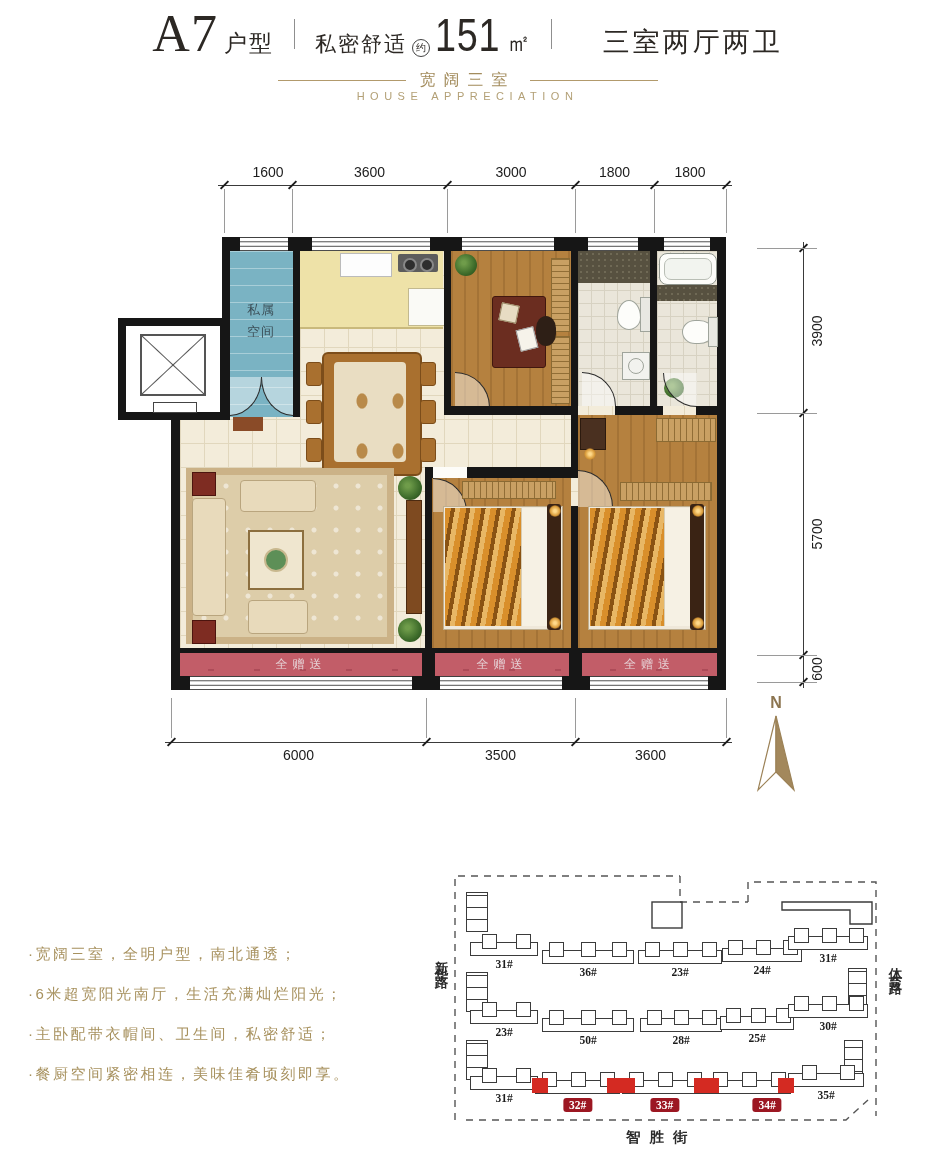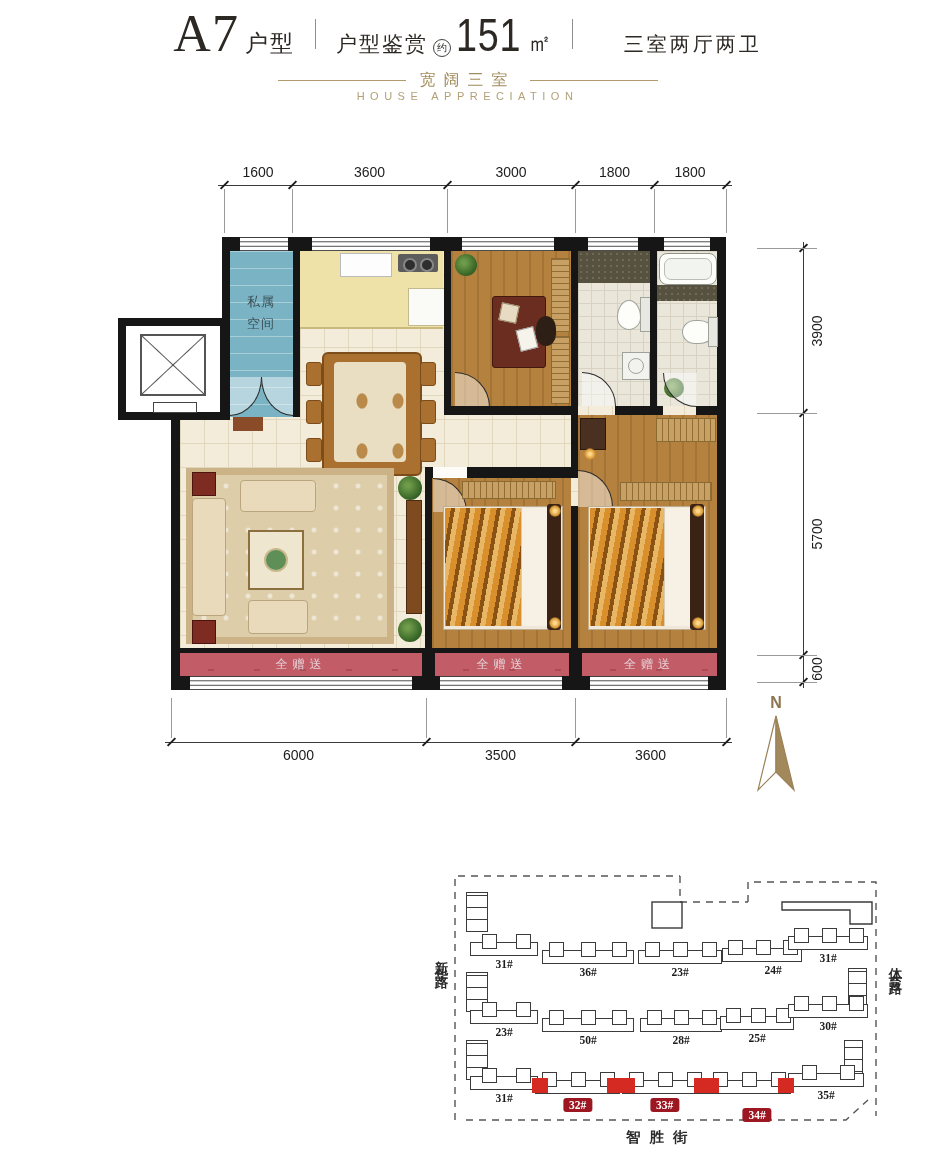"户型鉴赏" span.t-arealab { text: 户型鉴赏 -> 私密舒适 }
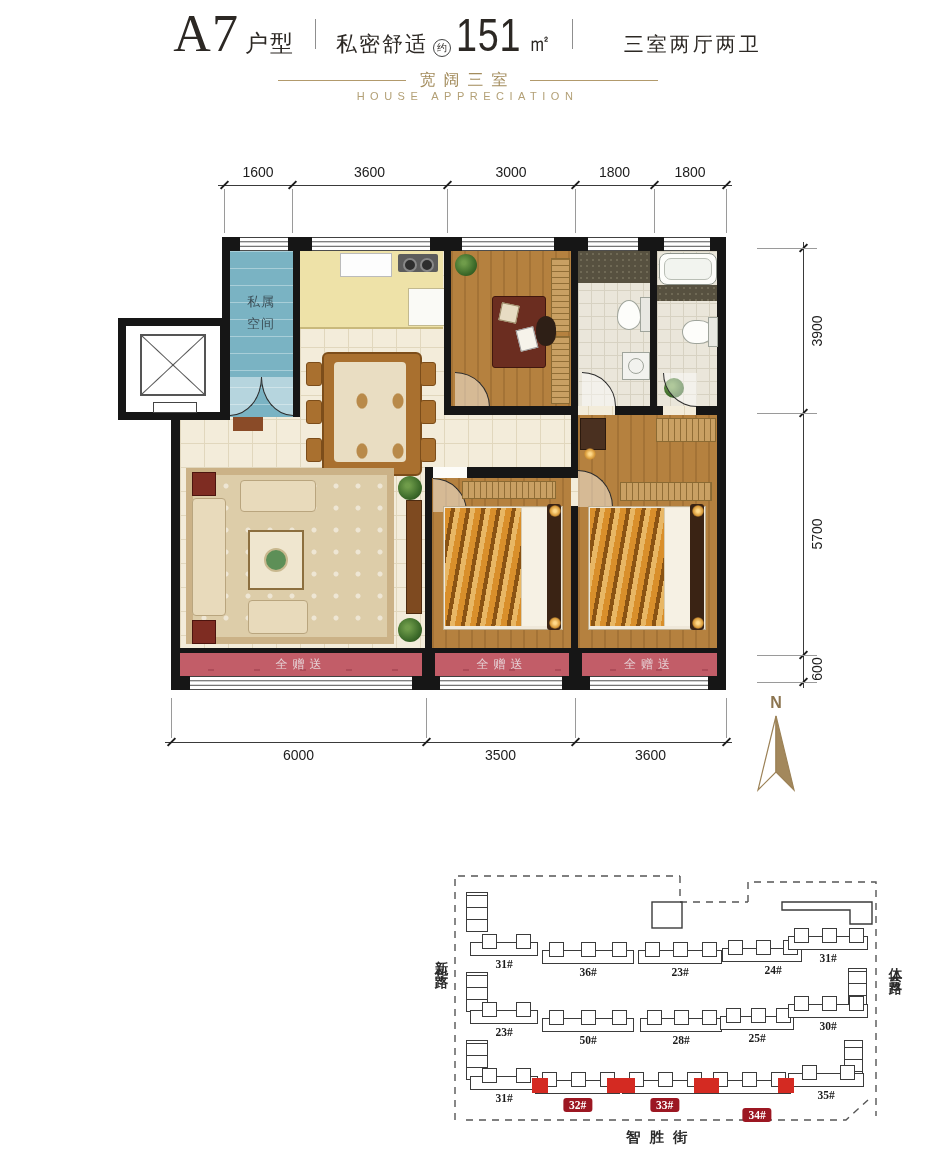"三室两厅两卫" .t-rooms { font-size: 20px -> 27px }
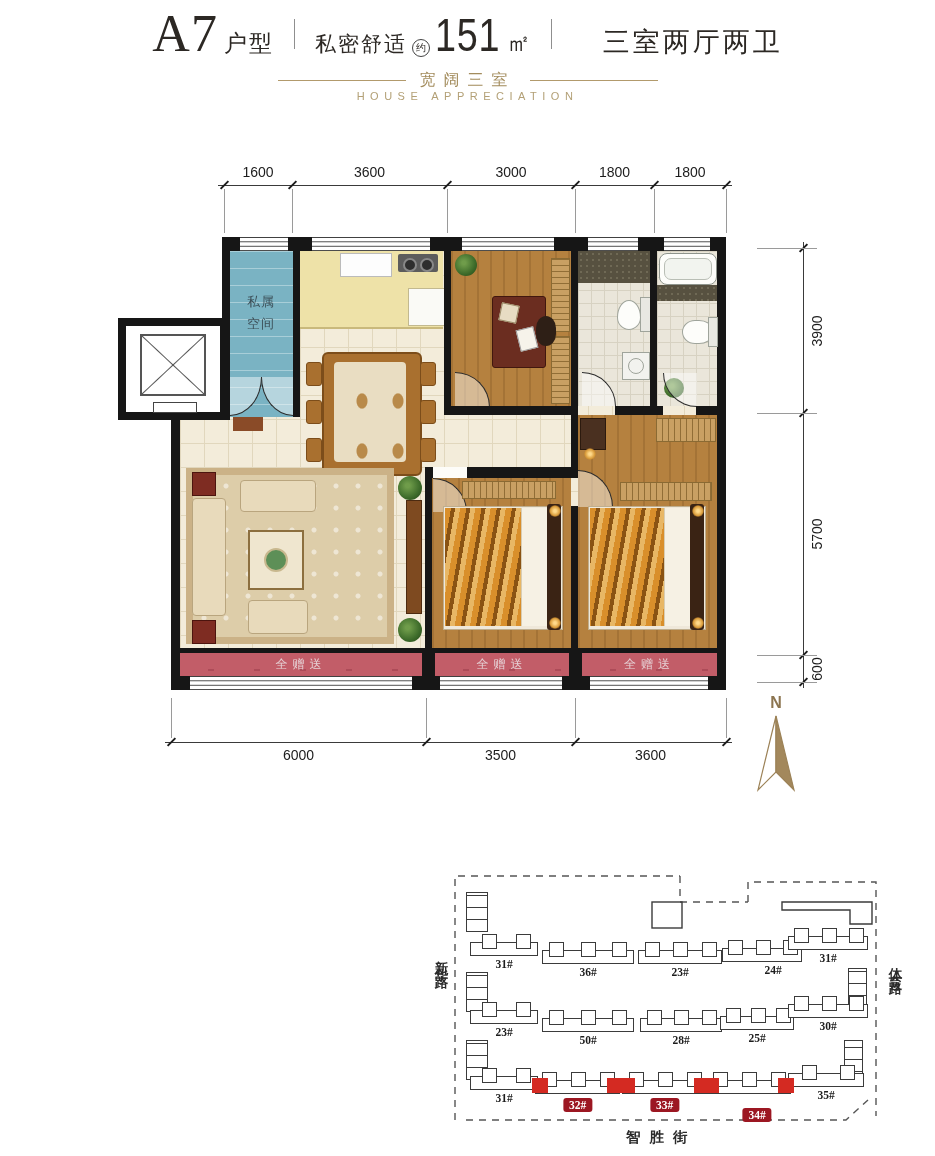"1600" div.dim-num { left: 258px -> 268px }
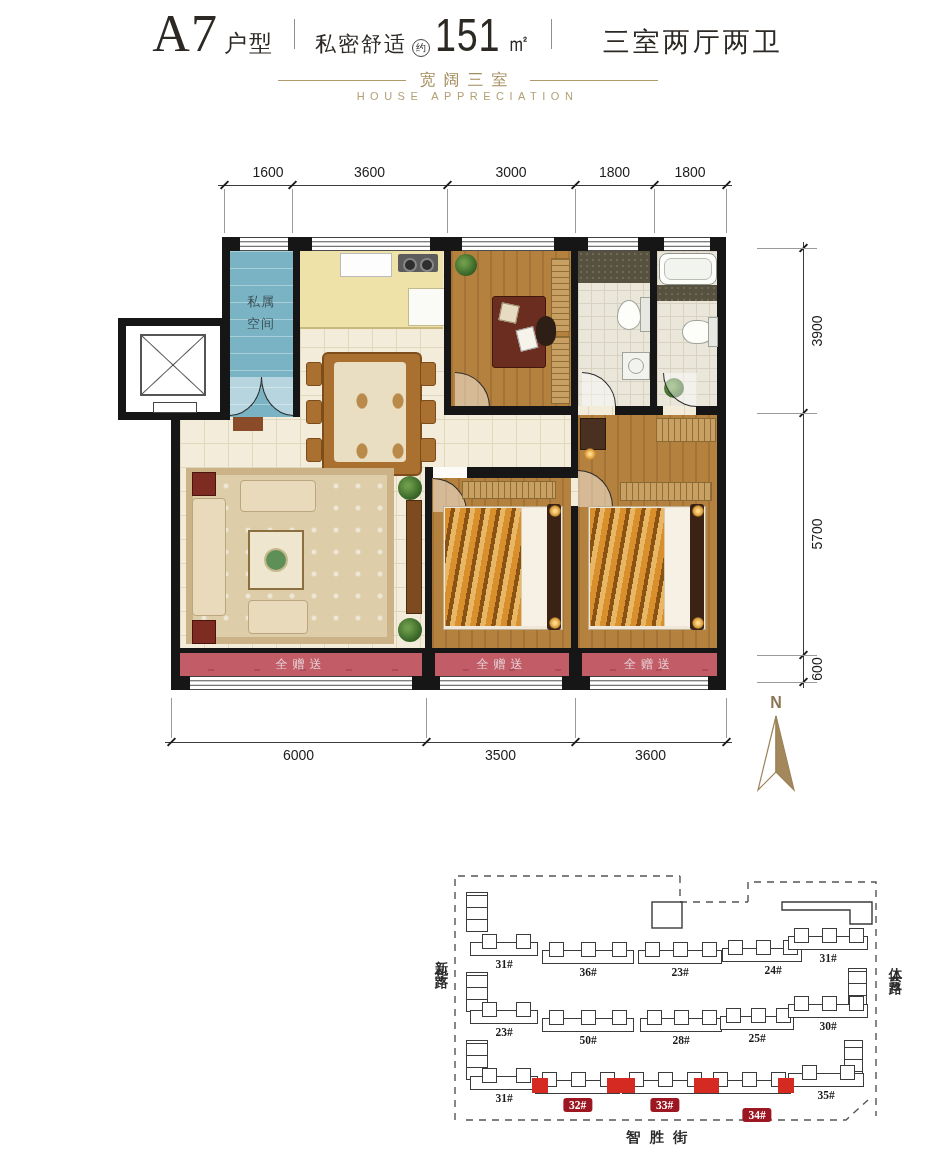"私属空间" div.blue-label { top: 40px -> 48px }
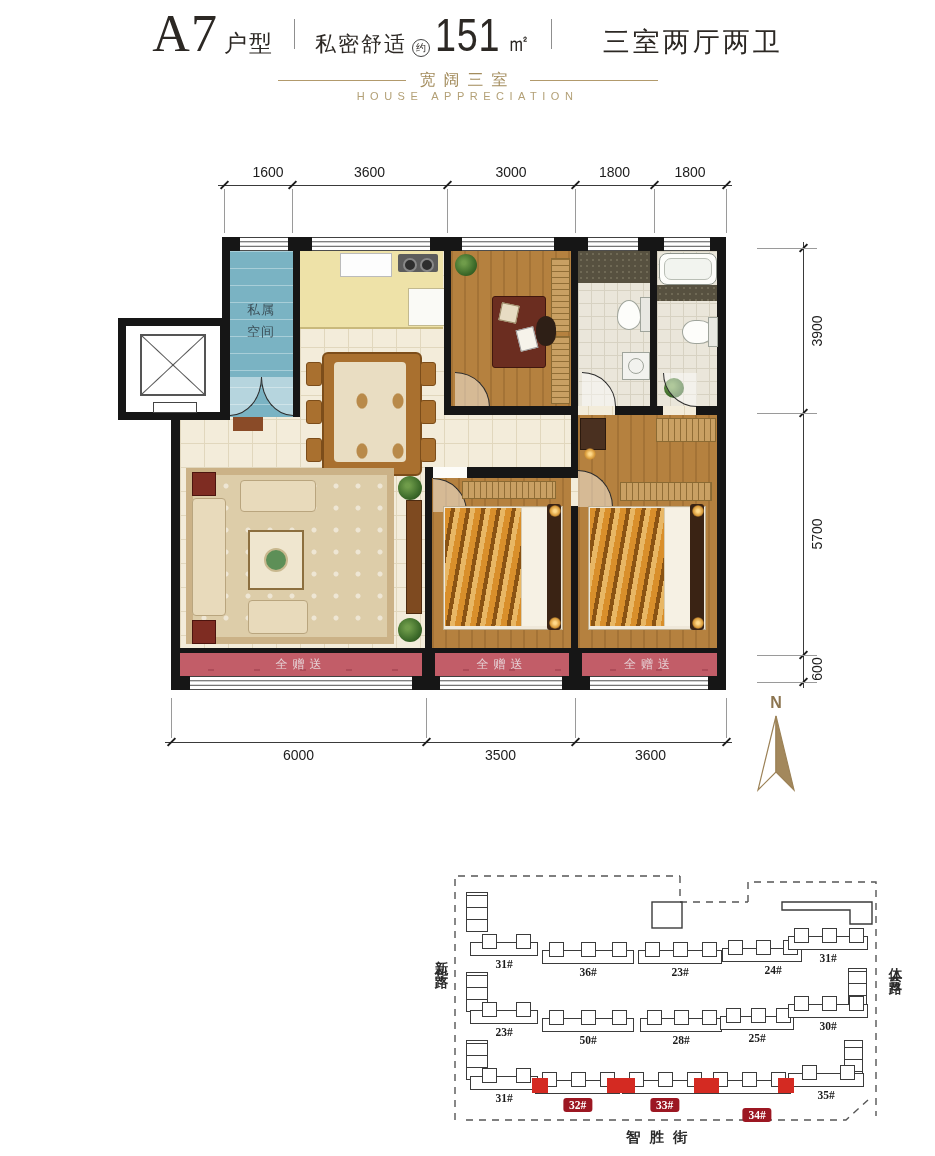"·宽阔三室，全明户型，南北通透；" div.features { html: none -> <div> <div>·宽阔三室，全明户型，南北通透；</div> <div>·6米超宽阳光南厅，生活充满灿烂阳光；</div> <div>·主卧配带衣帽间、卫生间，私密舒适；</div> <div>·餐厨空间紧密相连，美味佳肴顷刻即享。</div> </div> }
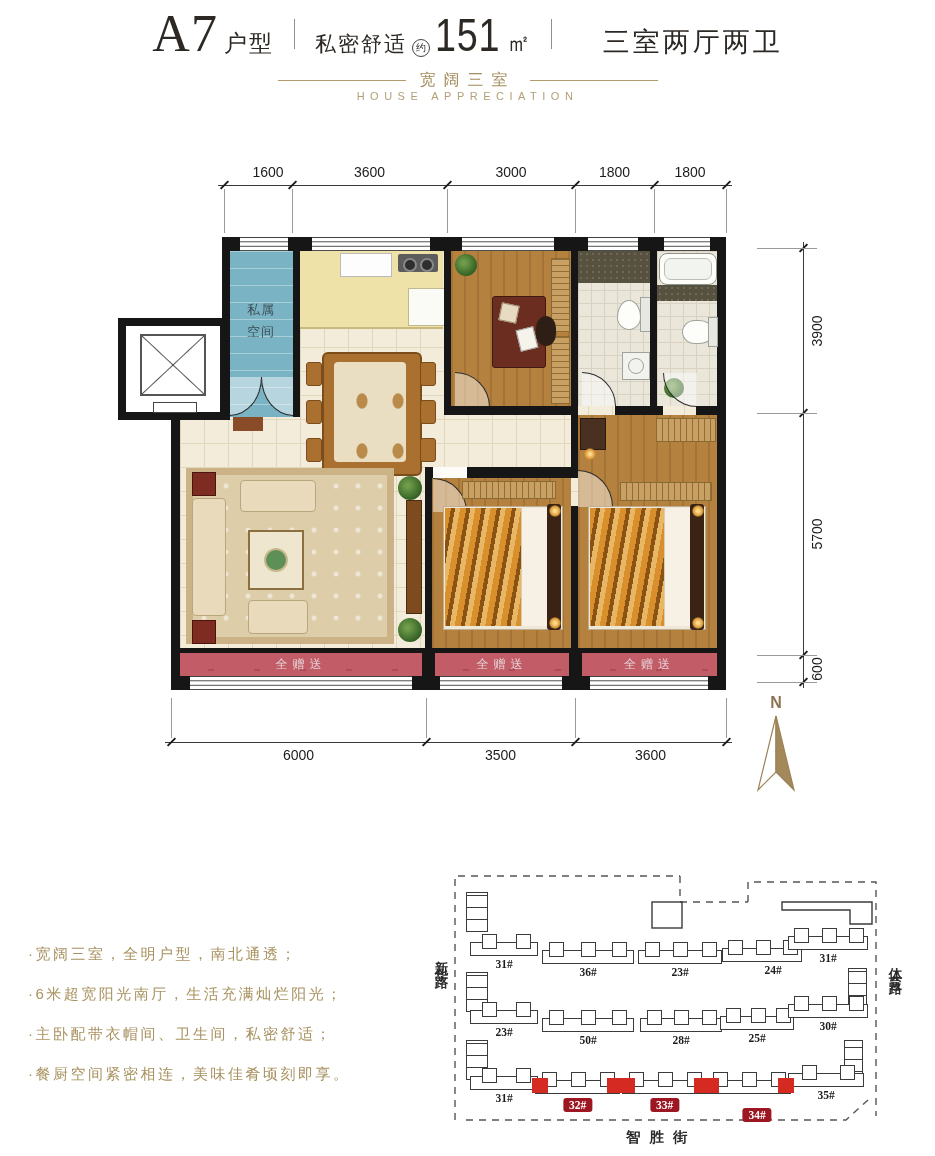"24#" div.bldg-label { left: 343px -> 332px }
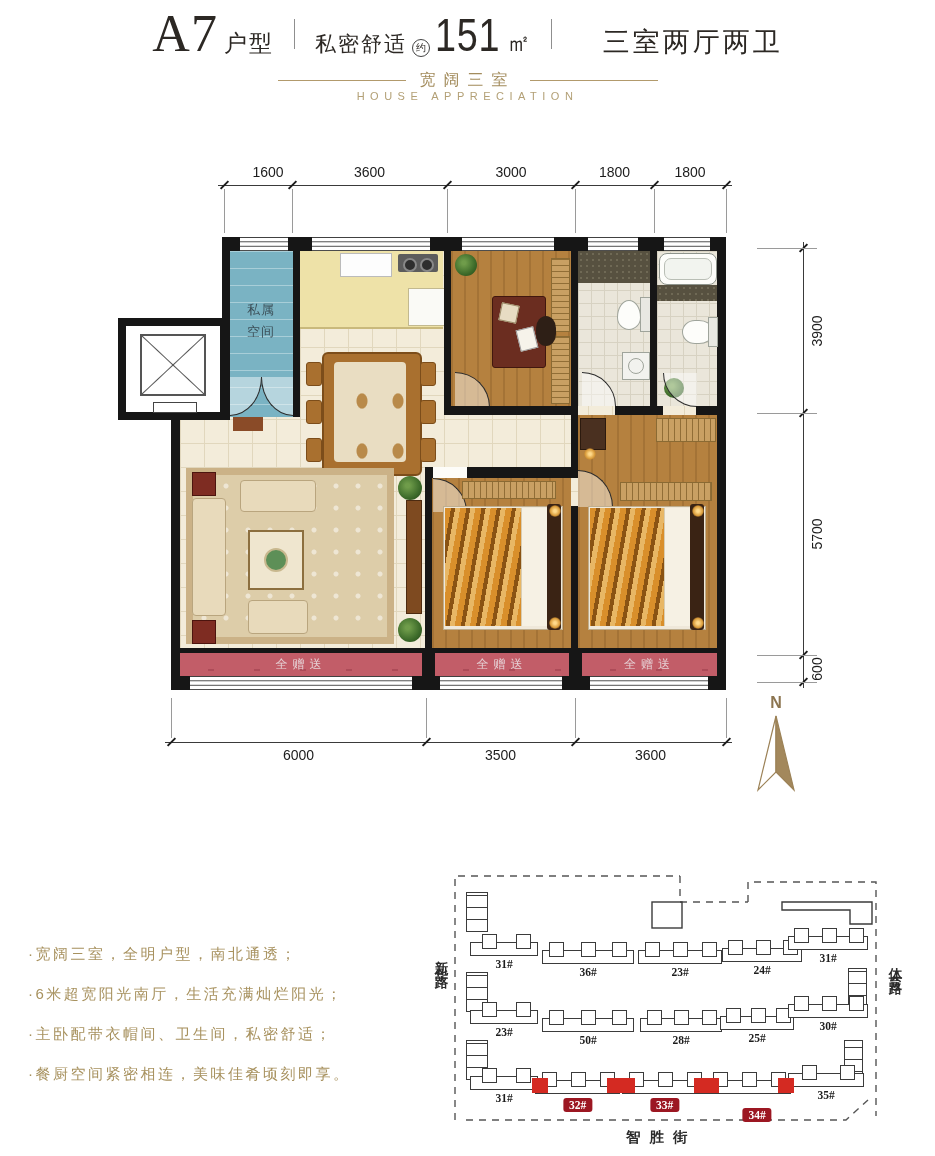"34#" div.bldg-label { left: 327px -> 337px; margin-top: 10px -> none }
